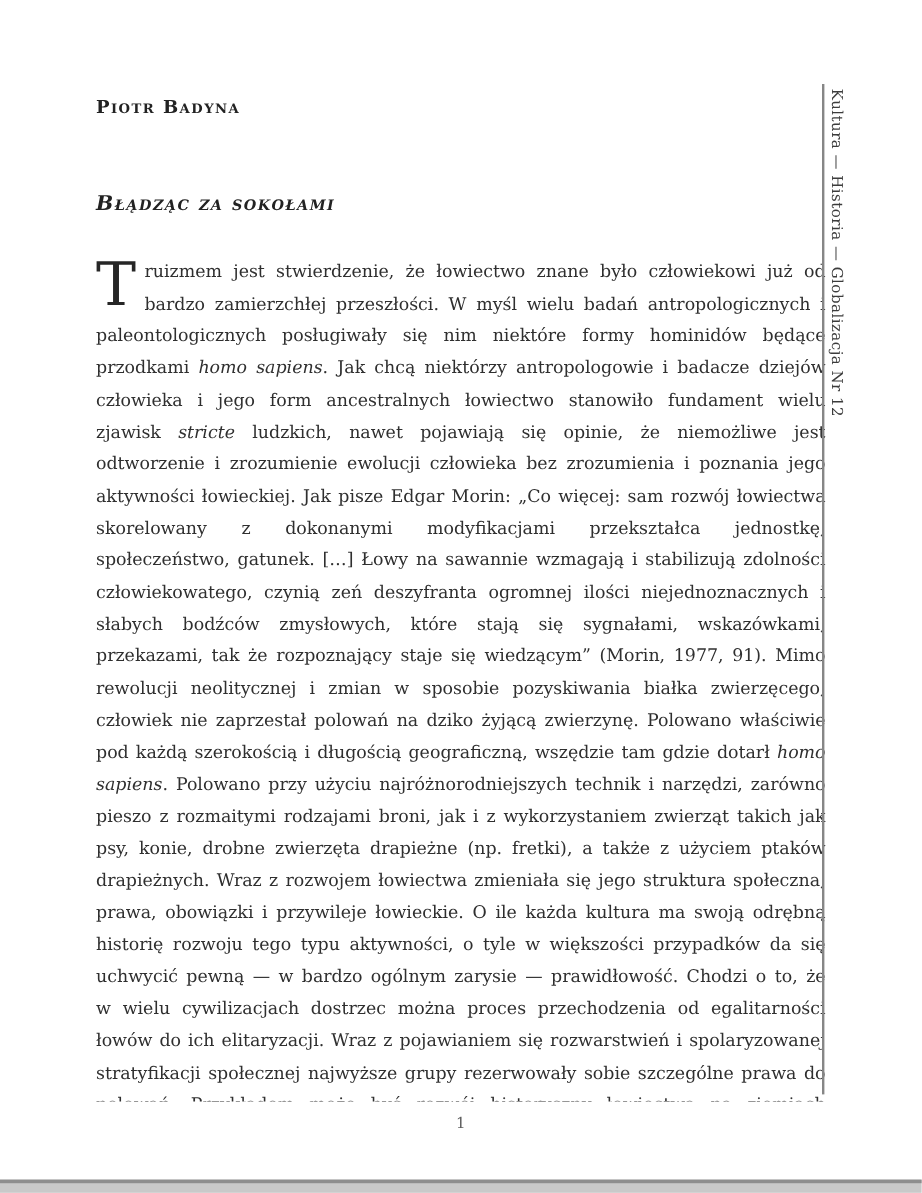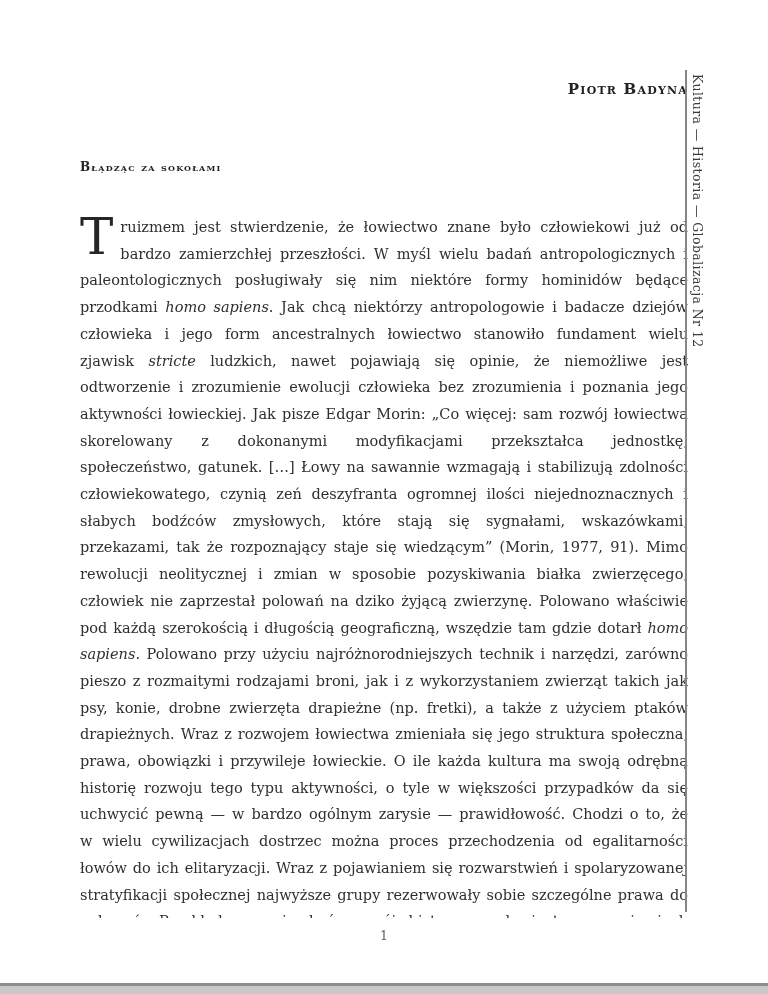"Piotr Badyna" .author-line { text-align: right -> left }
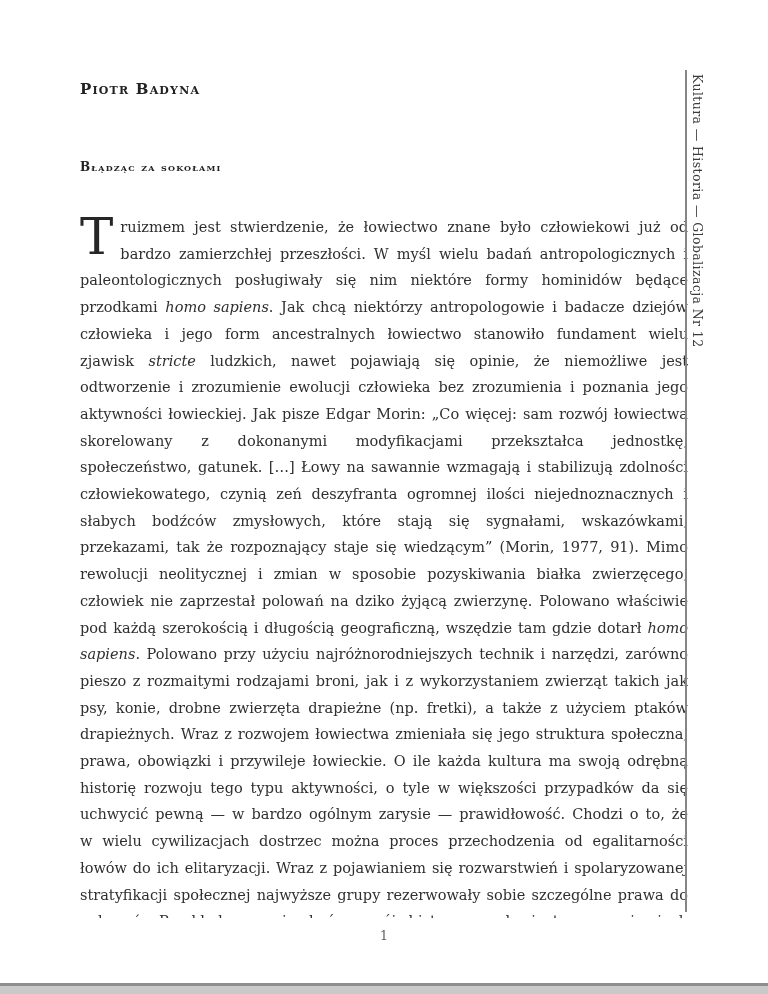"Błądząc za sokołami" .article-title { font-size: 12px -> 17px; font-style: none -> italic }
